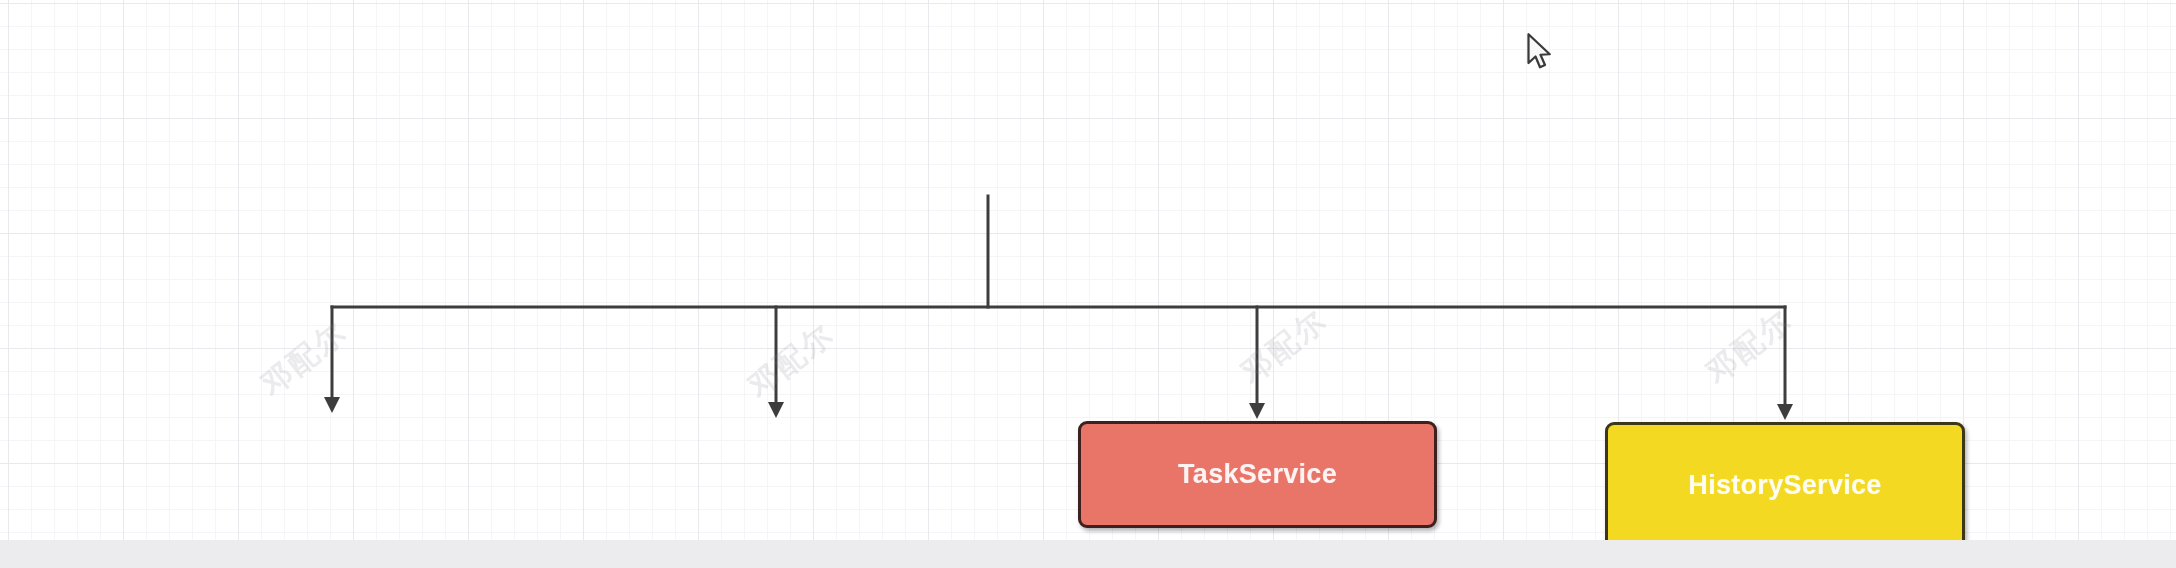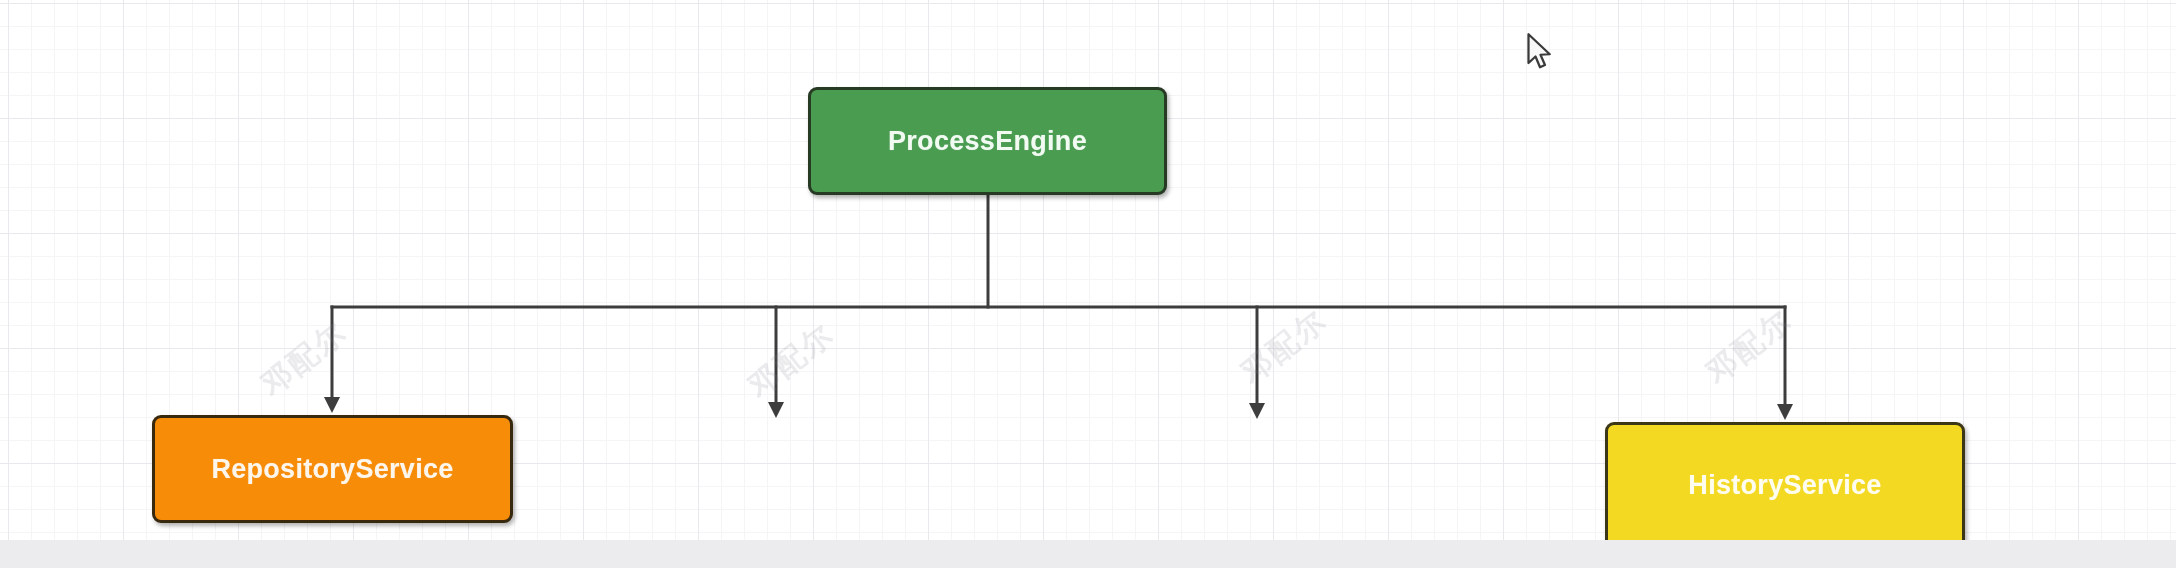"ProcessEngine" div.node { html: <div> <span>ProcessEngine</span> </div> -> none }
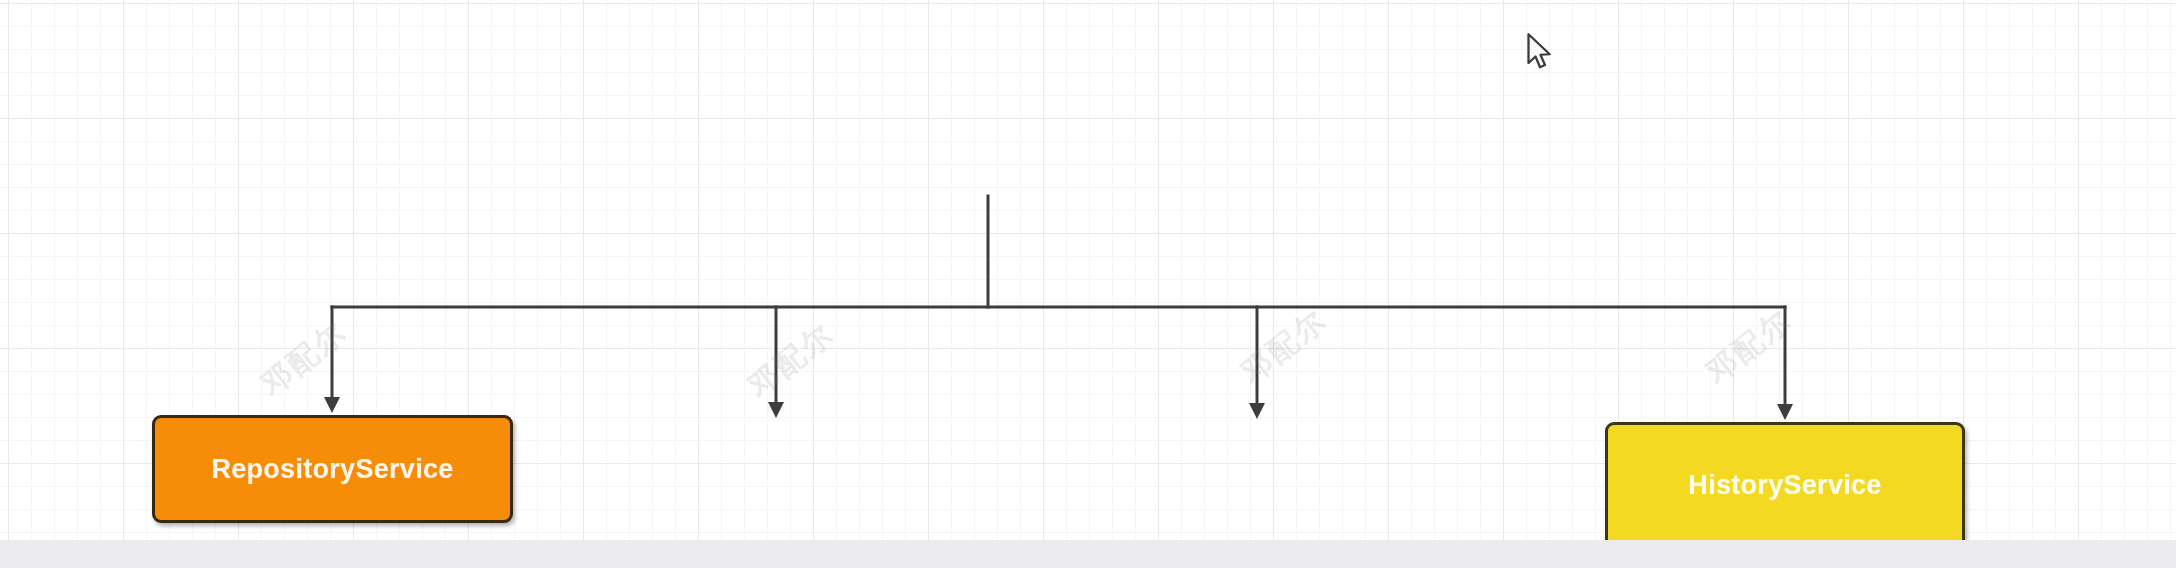"RepositoryService" div.node { html: <div> <span>RepositoryService</span> </div> -> none }
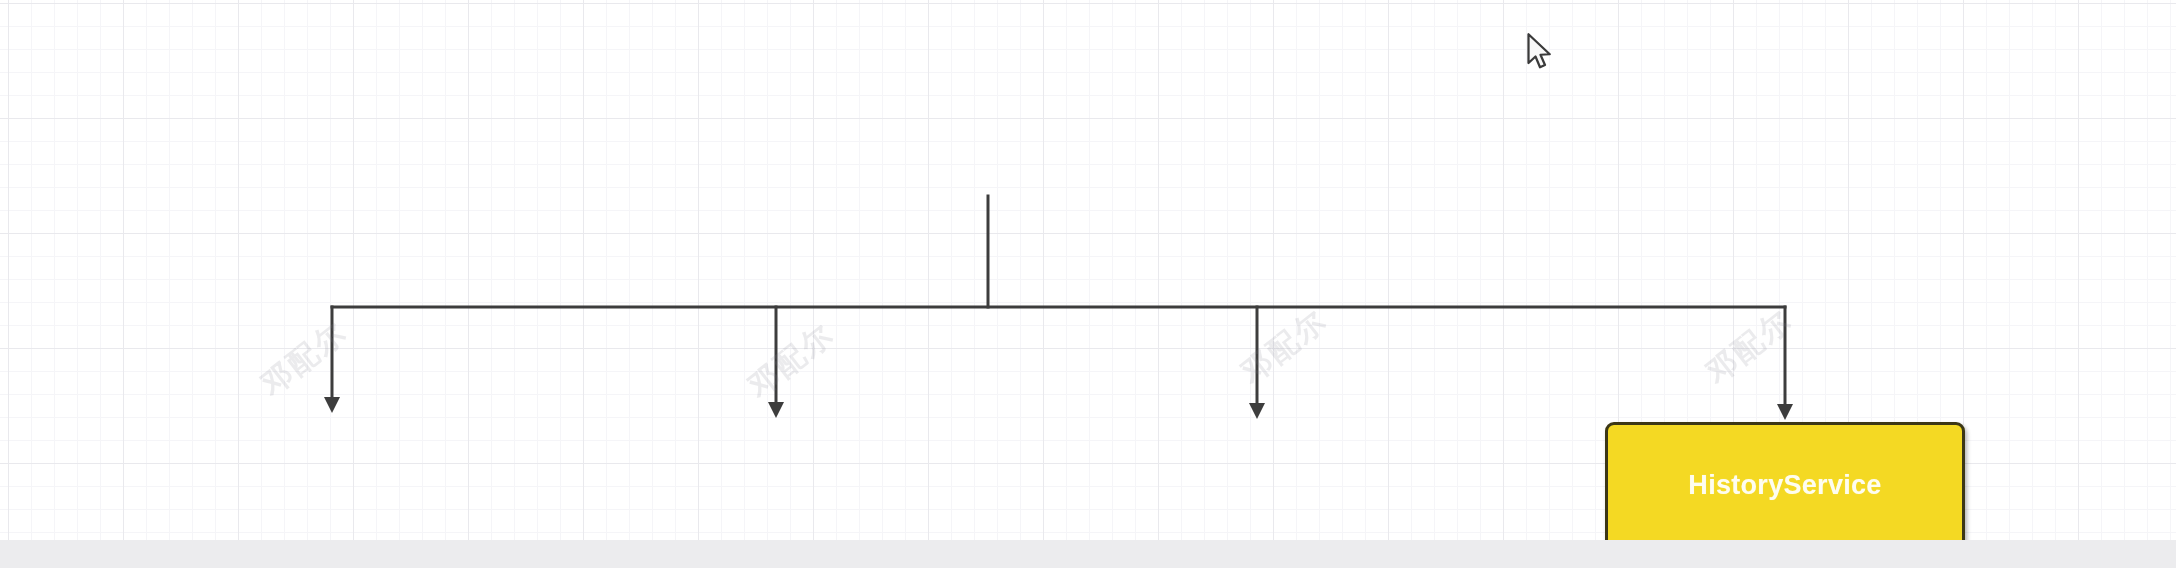"TaskService" div.node { html: none -> <div> <span>TaskService</span> </div> }
